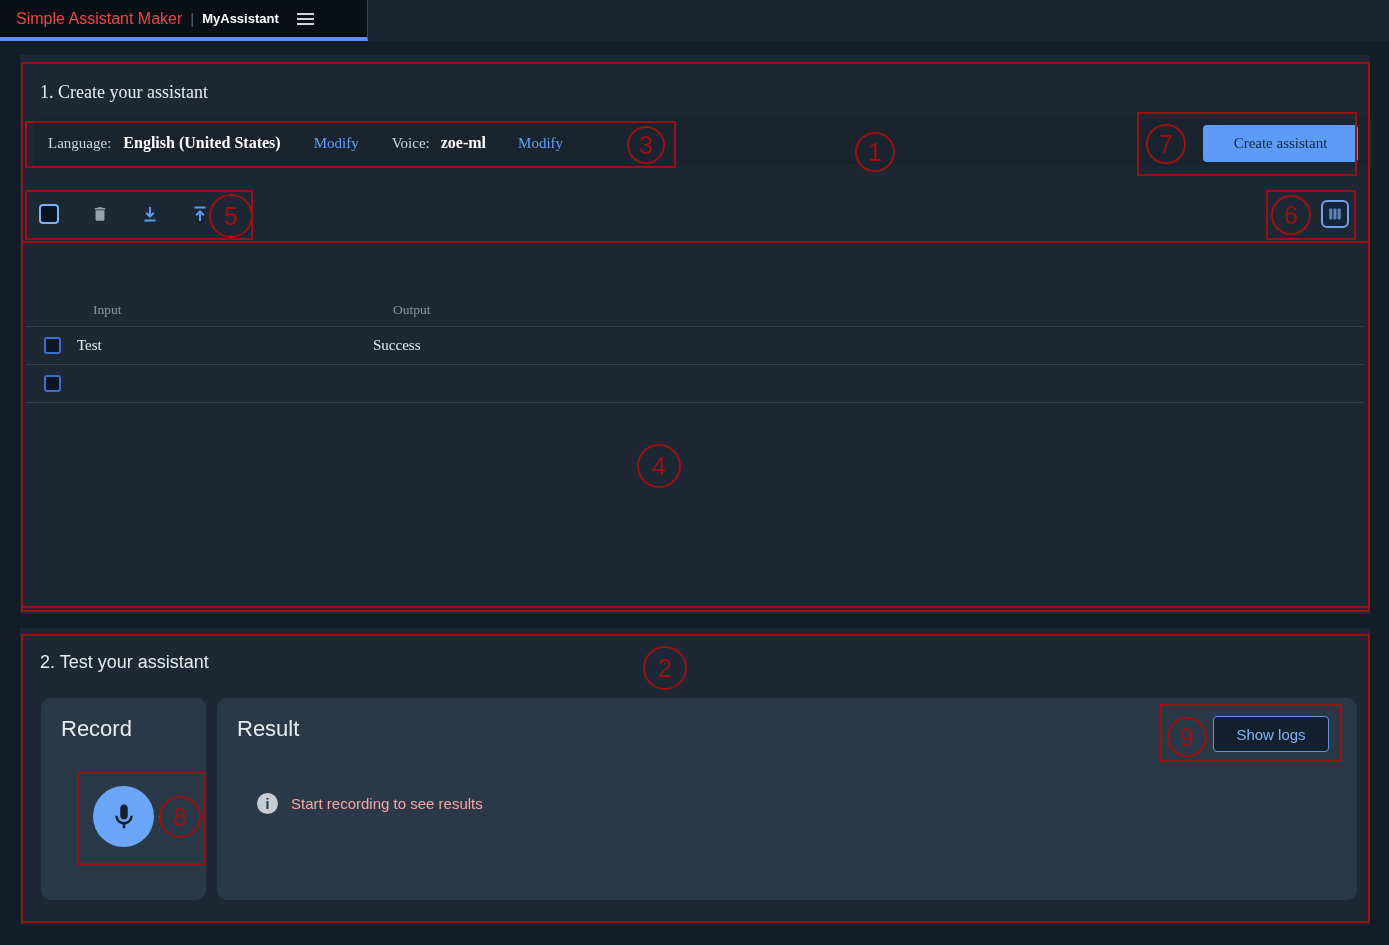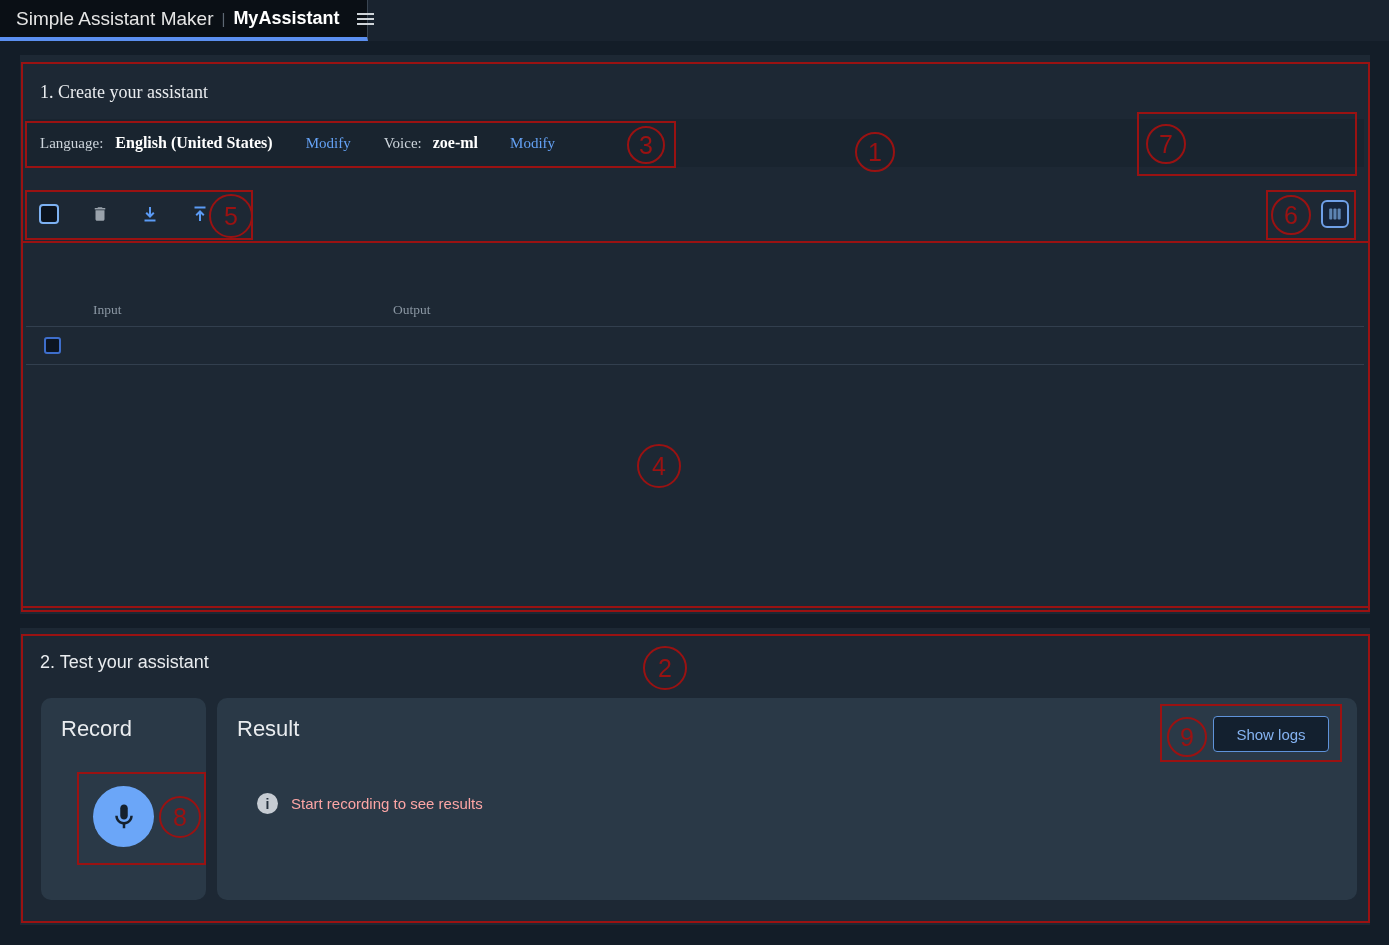"Simple Assistant Maker" .tab-title { color: #e5e5e5 -> #ef4444; font-size: 19px -> 16px }
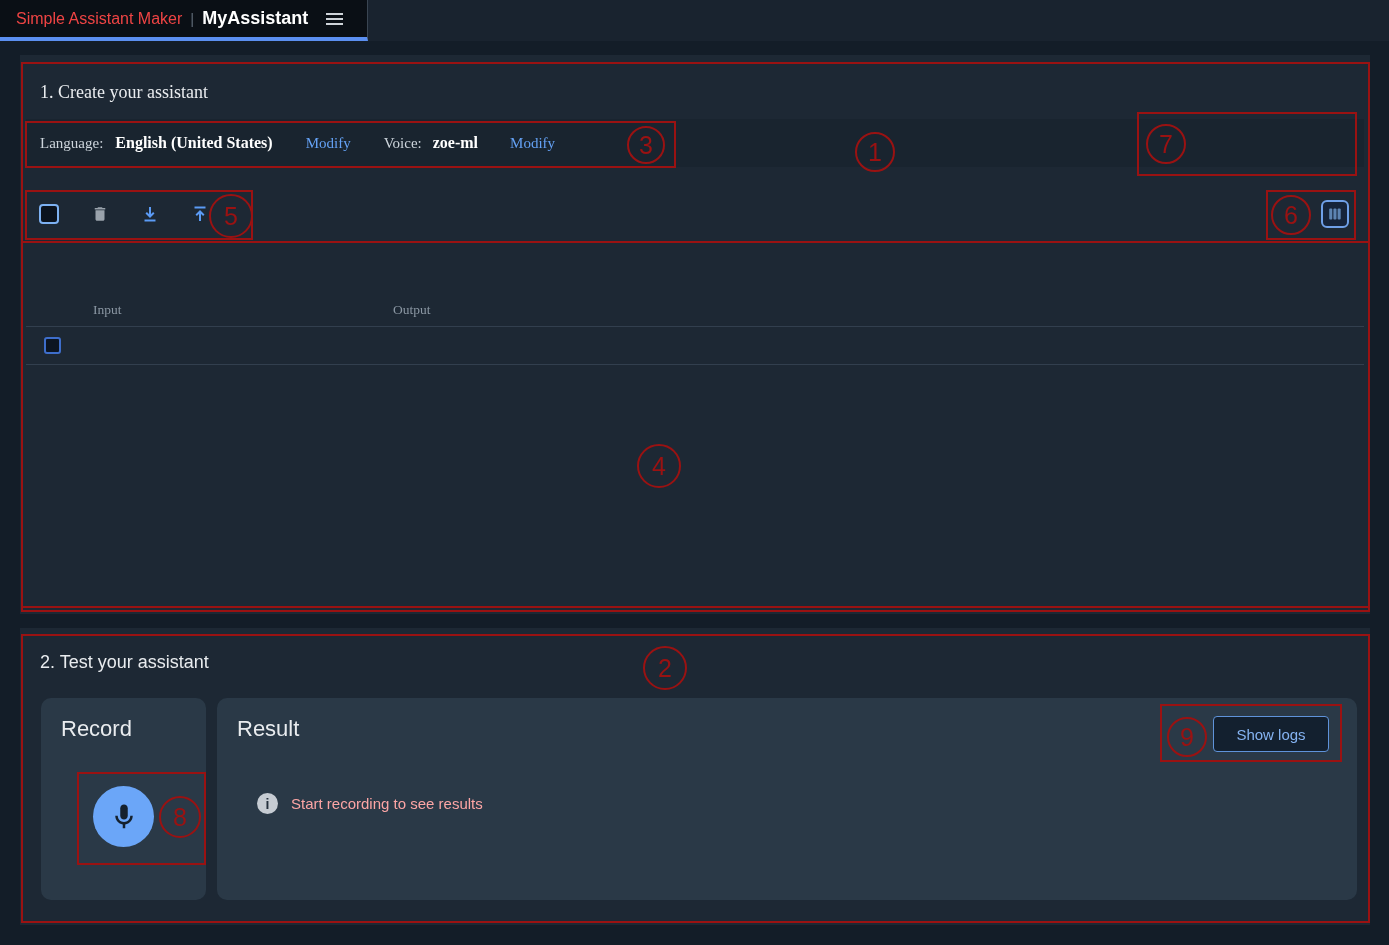"MyAssistant" .tab-name { font-size: 18px -> 13px }
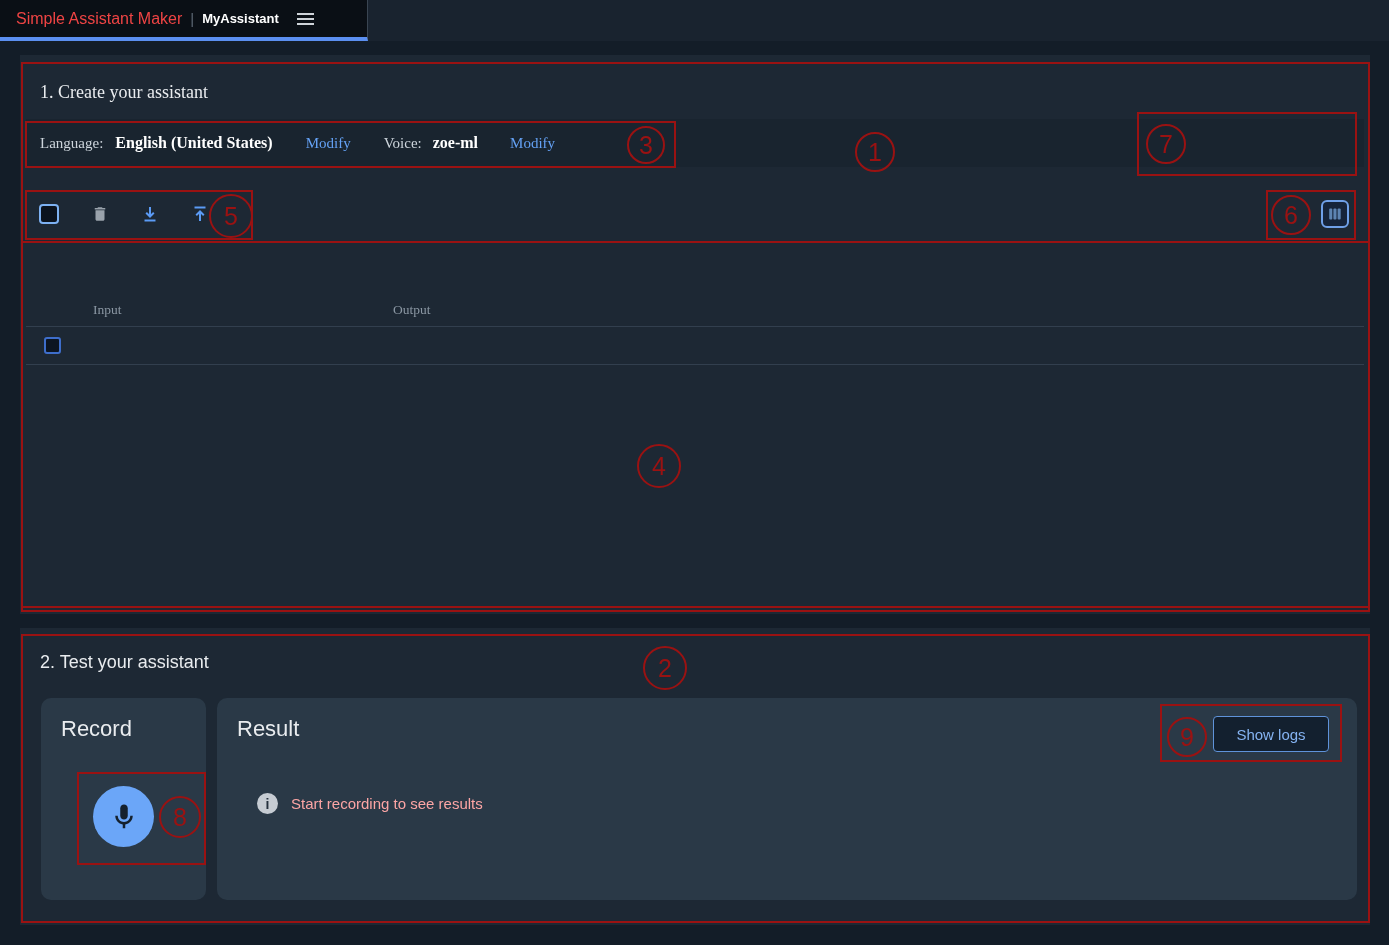"Language:" .langbar { left: 6px -> 14px }
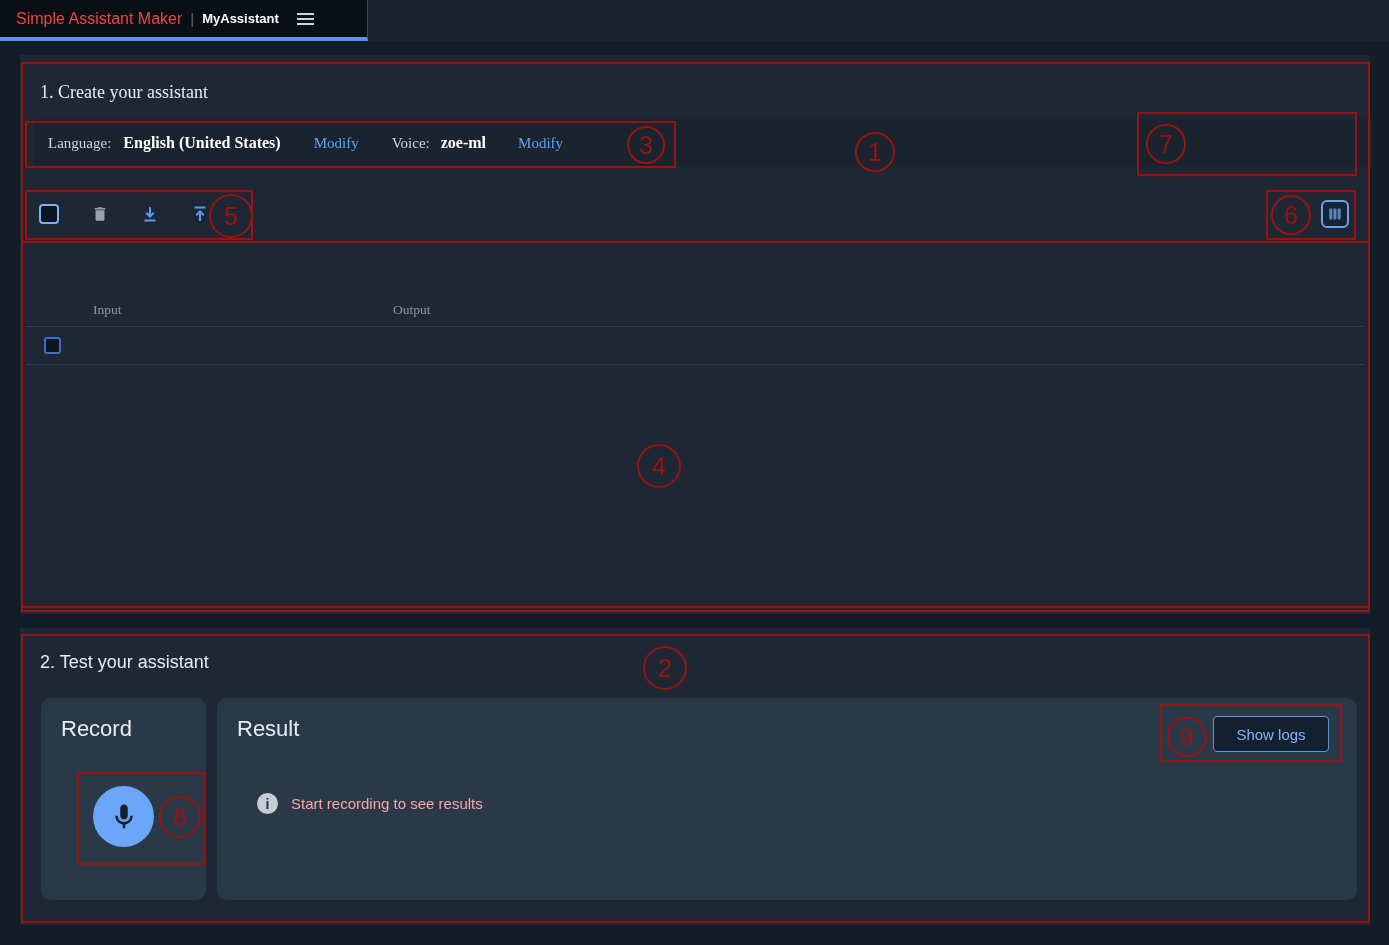"Create assistant" button.btn-primary { html: none -> <button>Create assistant</button> }
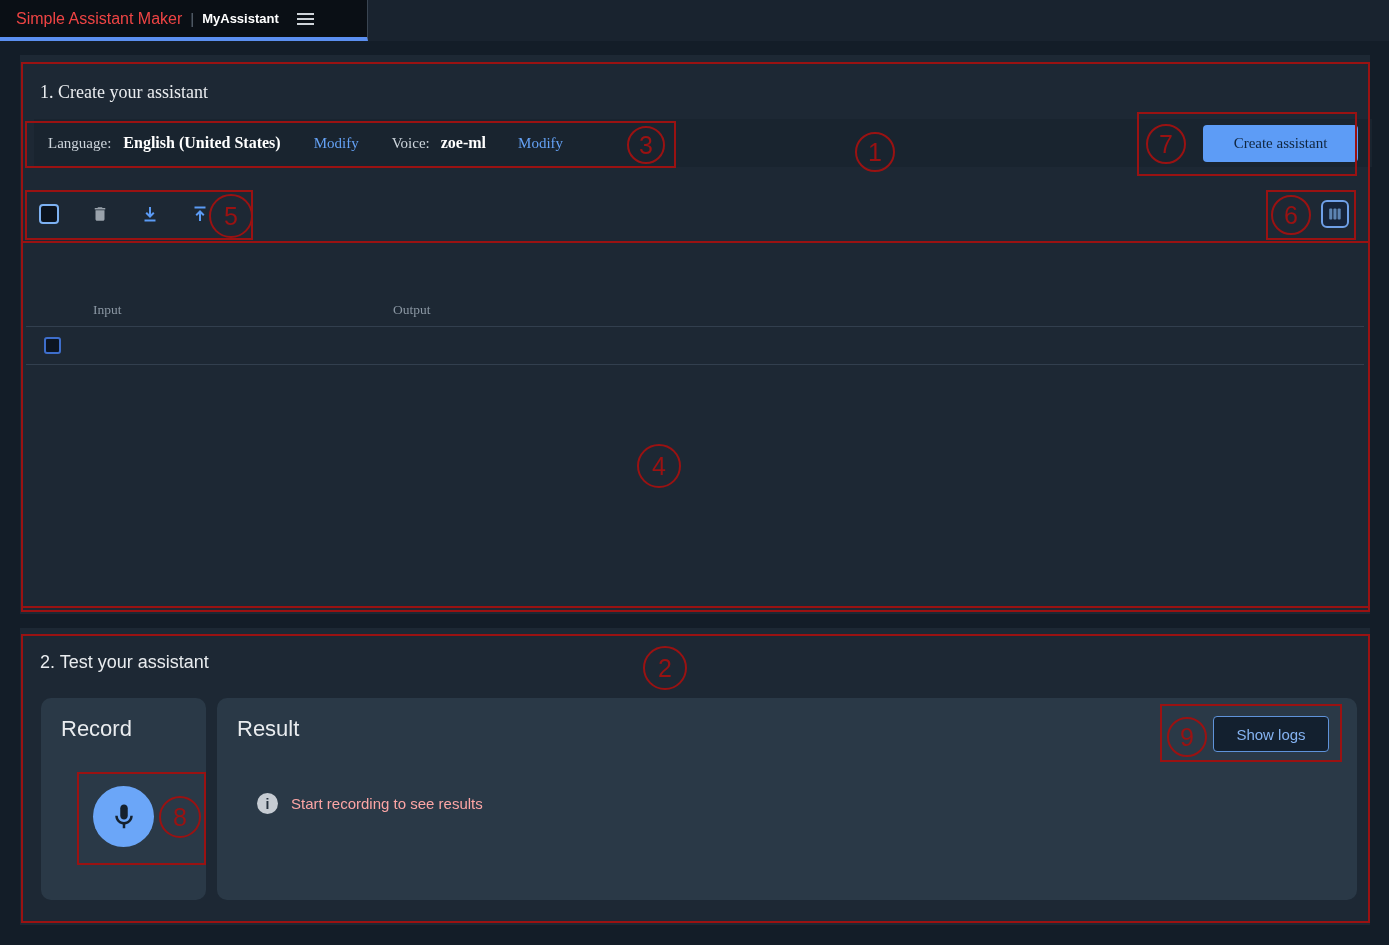"Test" div.trow { html: none -> <div> <span></span> <span>Test</span> <span>Success</span> </div> }
